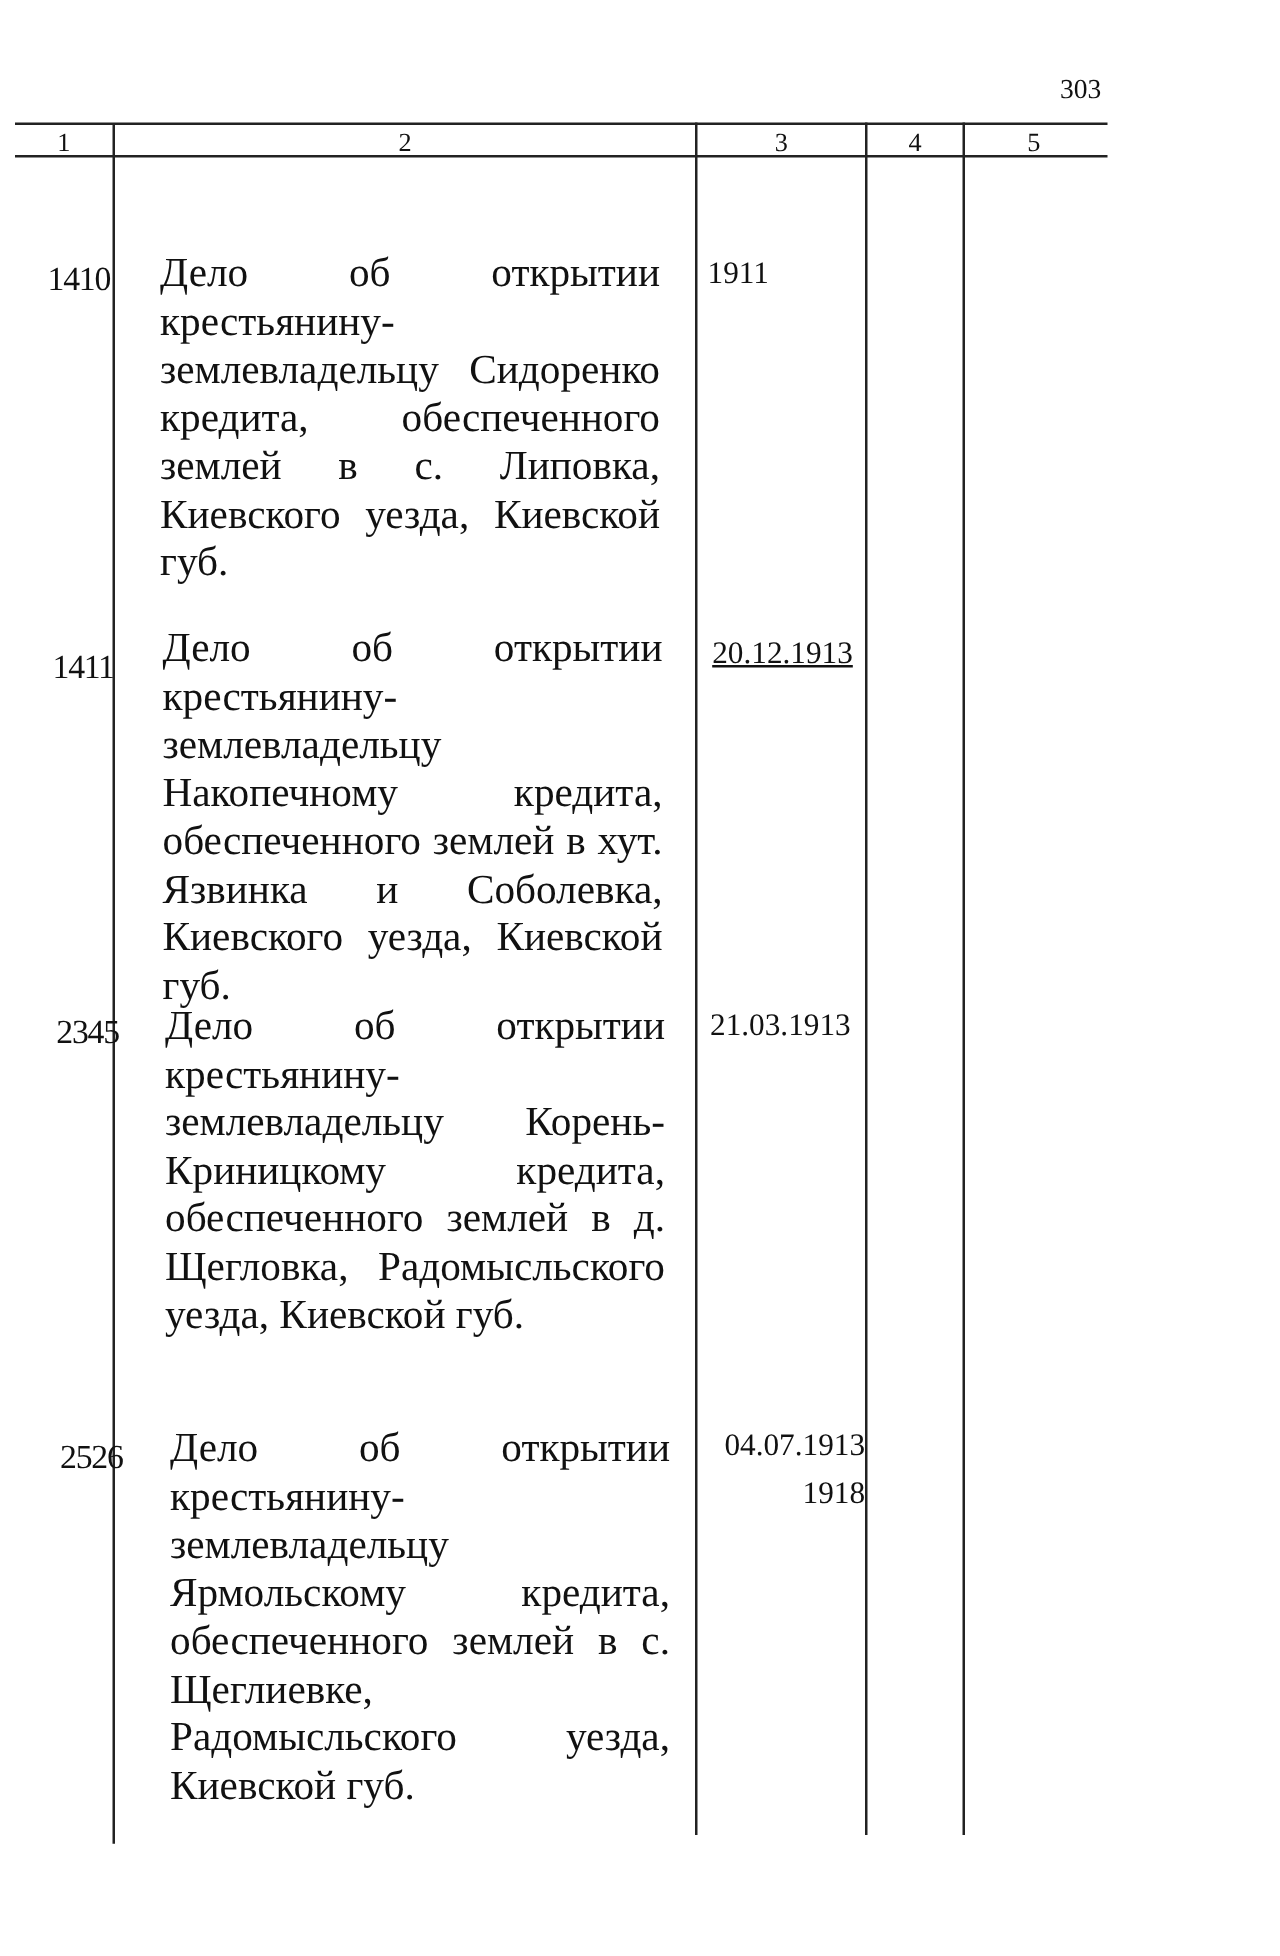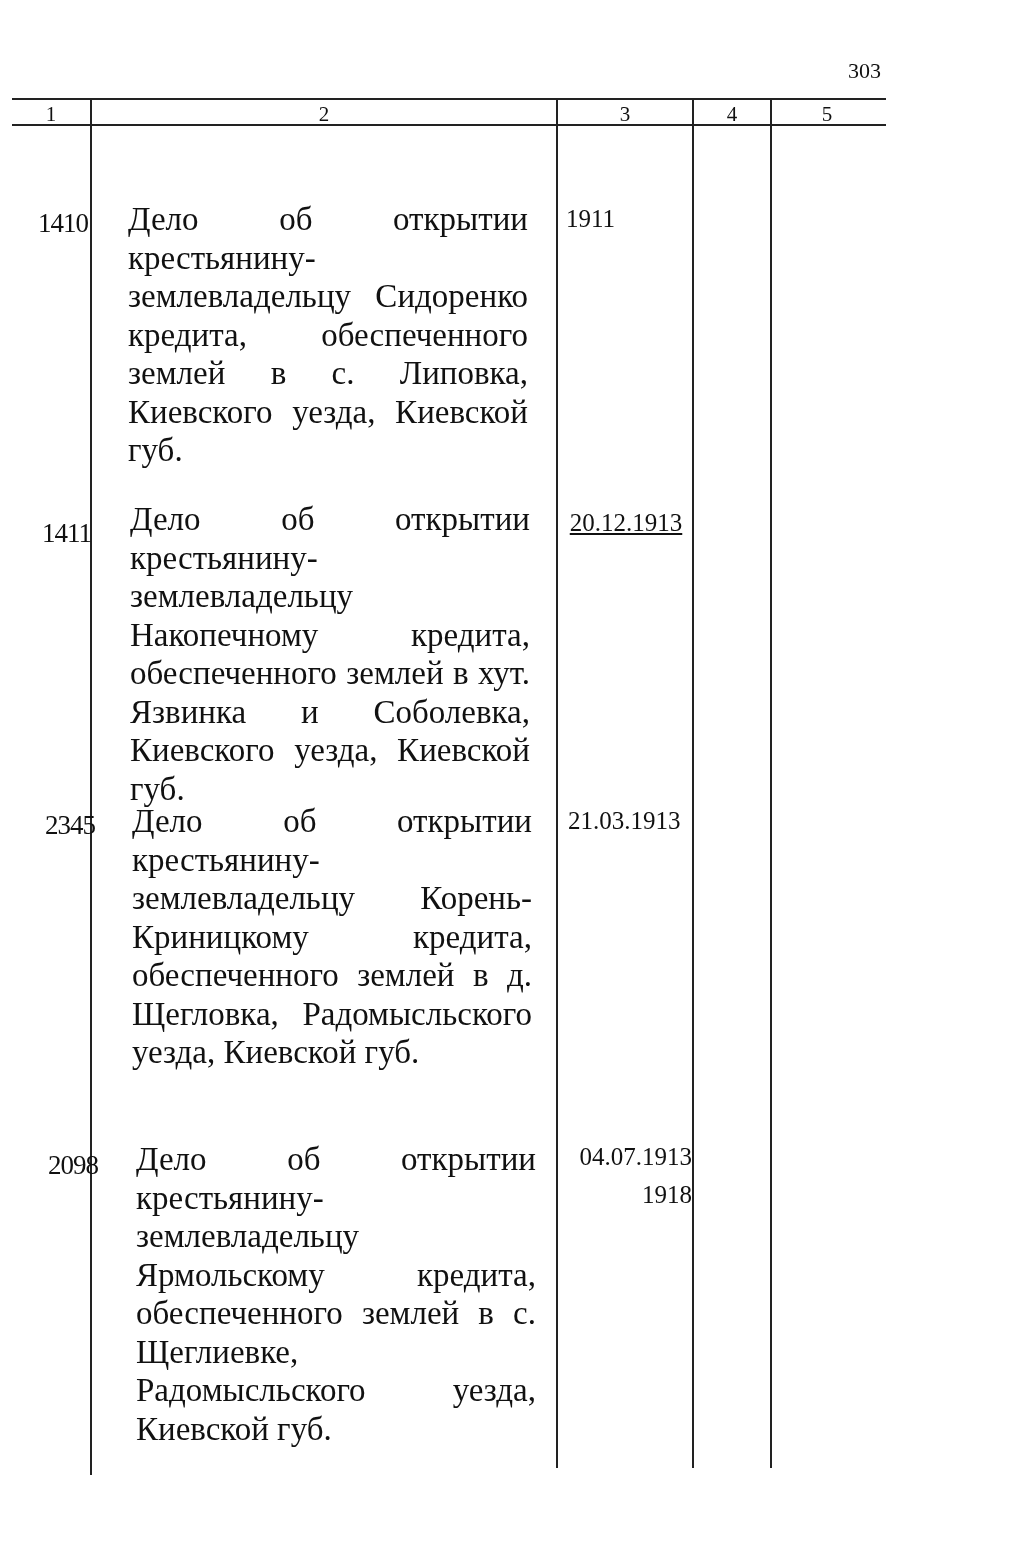"2098" div.rownum { text: 2098 -> 2526 }
